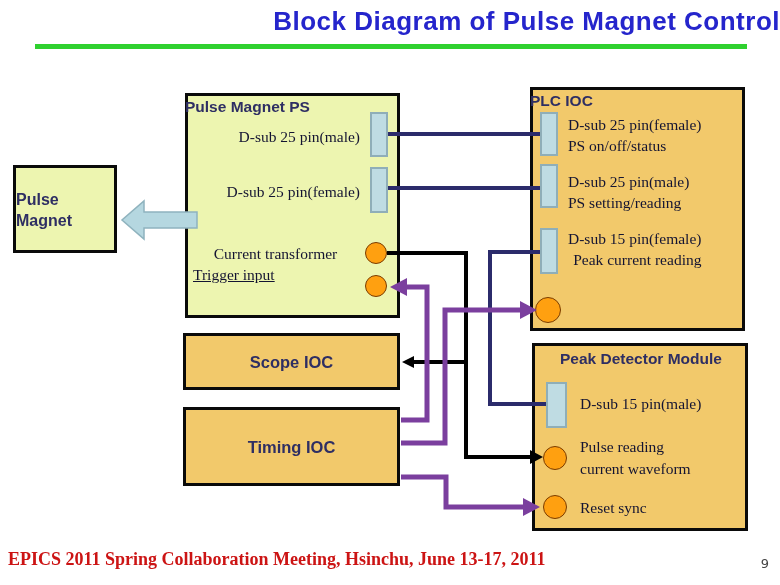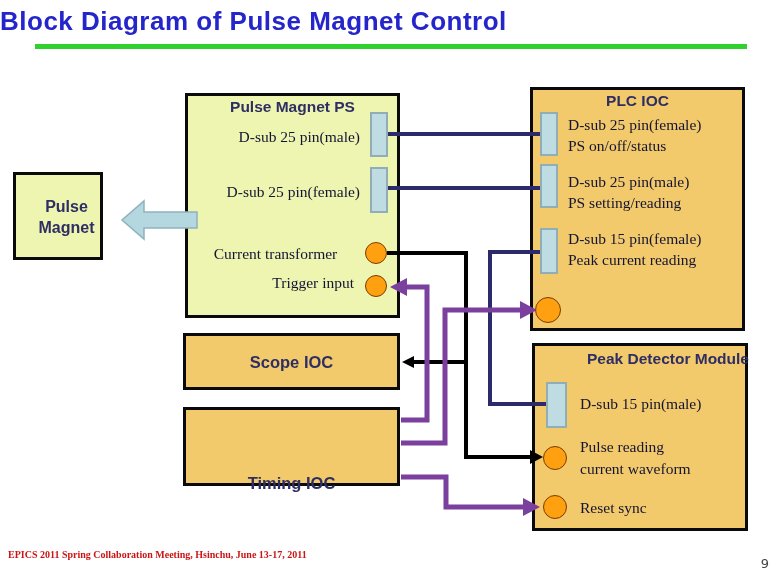"Block Diagram of Pulse Magnet" .slide-title { text-align: left -> right }
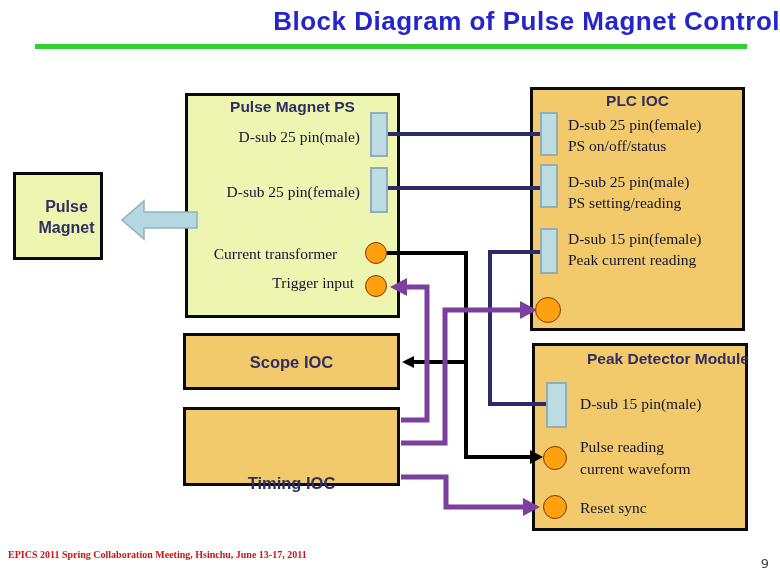"Pulse Magnet PS" .box-title { text-align: center -> none }
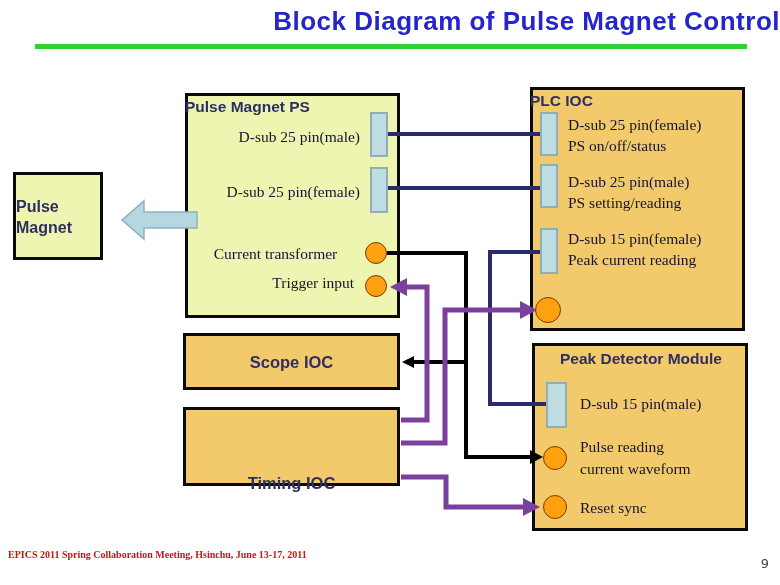"Pulse" div.box { top: 172px -> 165px; width: 90px -> 104px }
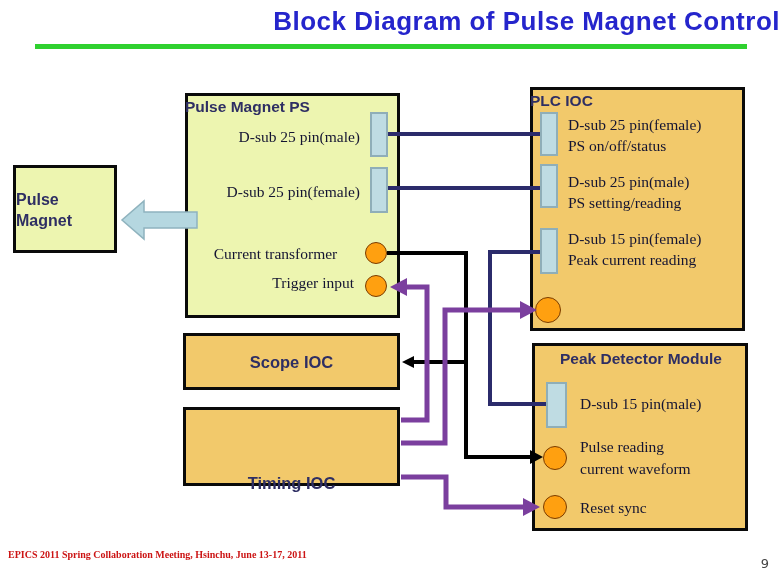"D-sub 15 pin(female)" div.abs { text-align: none -> right }
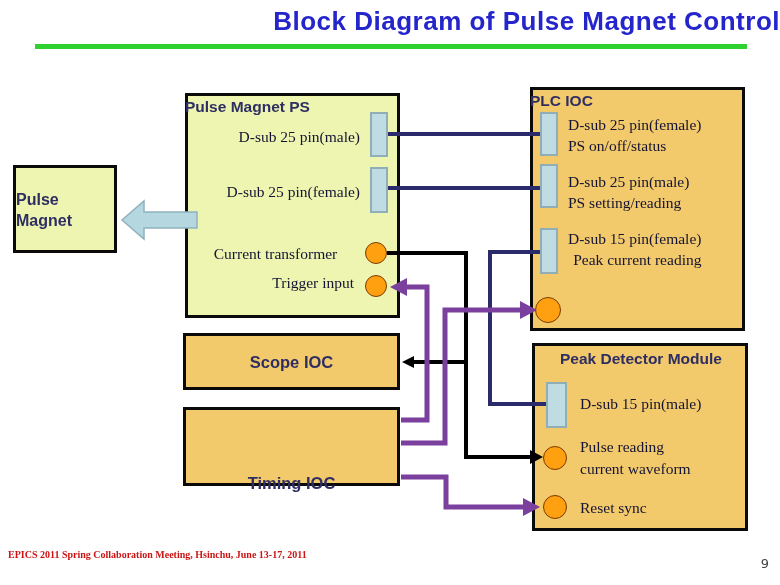"Trigger input" div.abs { text-align: right -> left; text-decoration: none -> underline; top: 272px -> 264px }
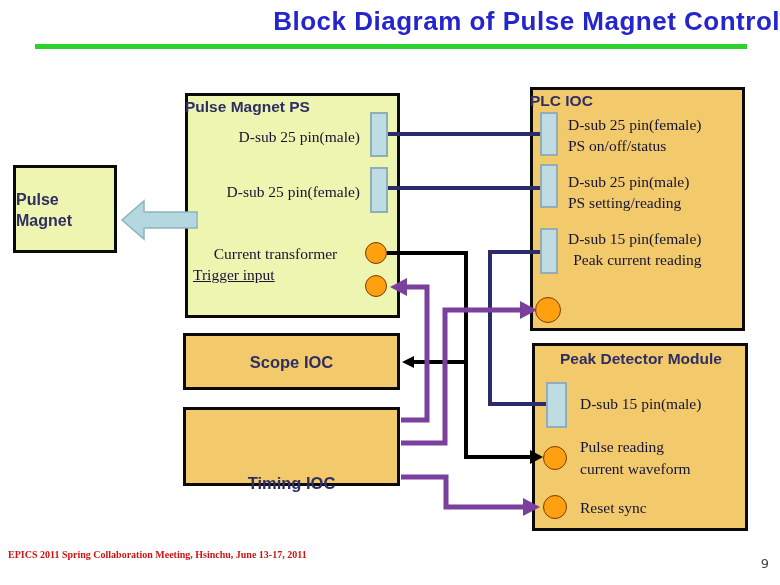"Timing IOC" div.abs { margin-top: 36px -> none }
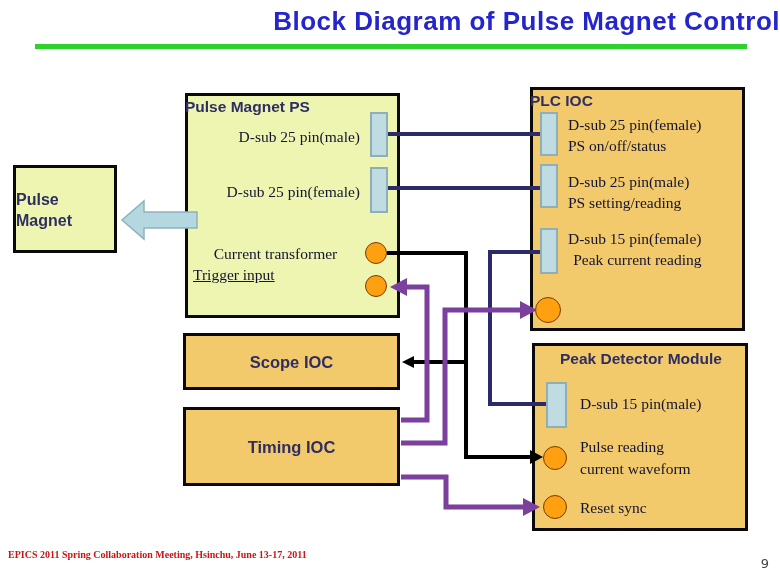"EPICS 2011 Spring Collaboration Meeting," .footer { font-size: 10px -> 18px }
